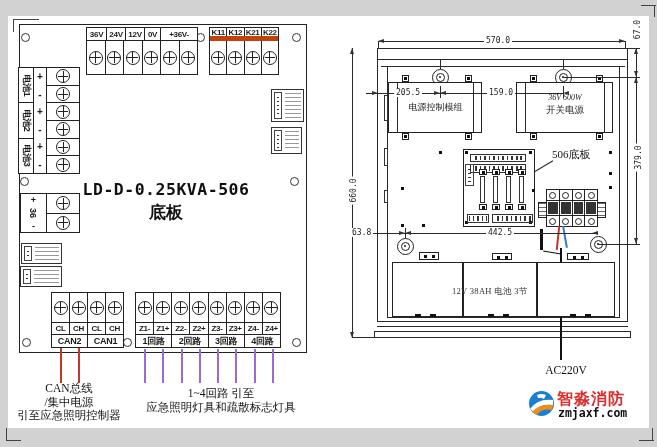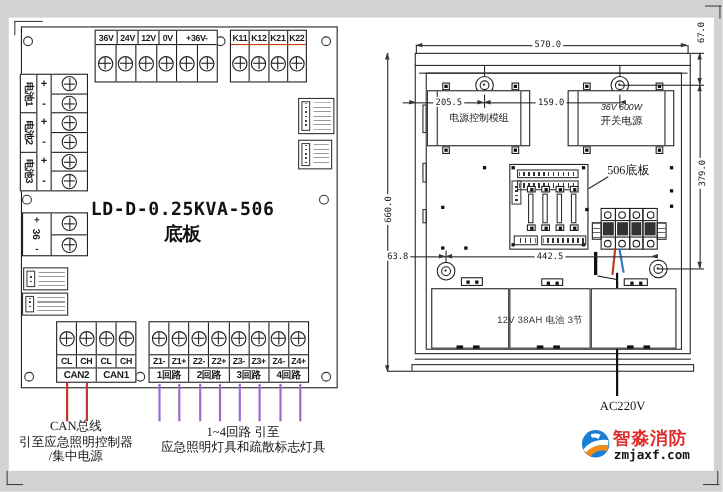"K11" div.trow { border-bottom: 1px solid #c2410c -> 5px solid #c2410c }
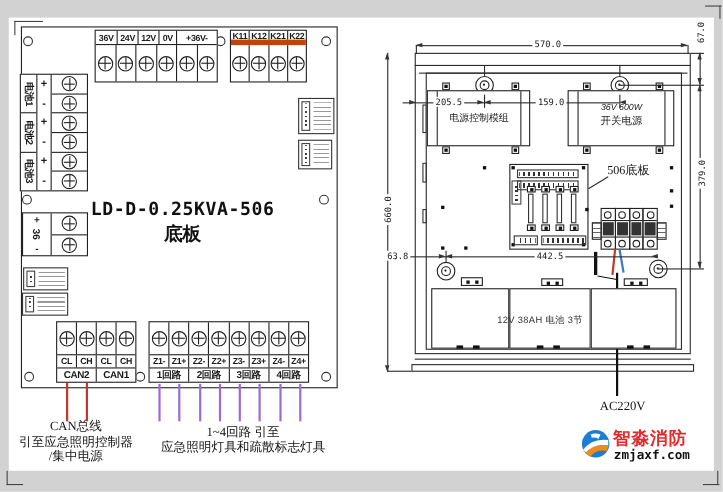"36V 600W" .abs { font-family: none -> Liberation Serif, serif }
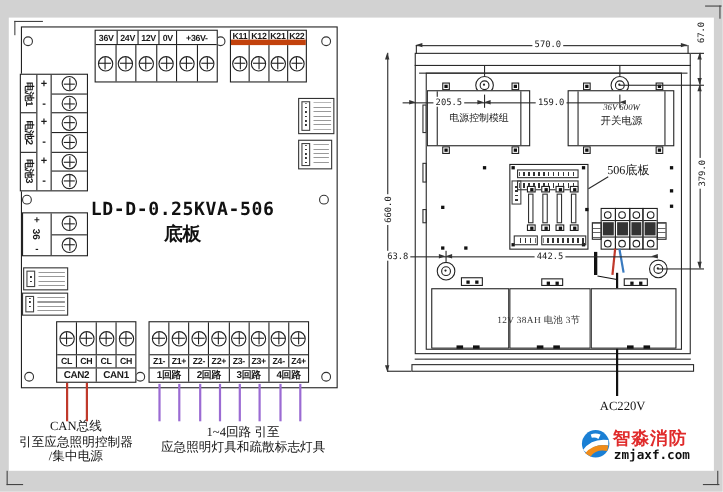"引至应急照明控制器" div { order: before "/集中电源" -> after "/集中电源" }
